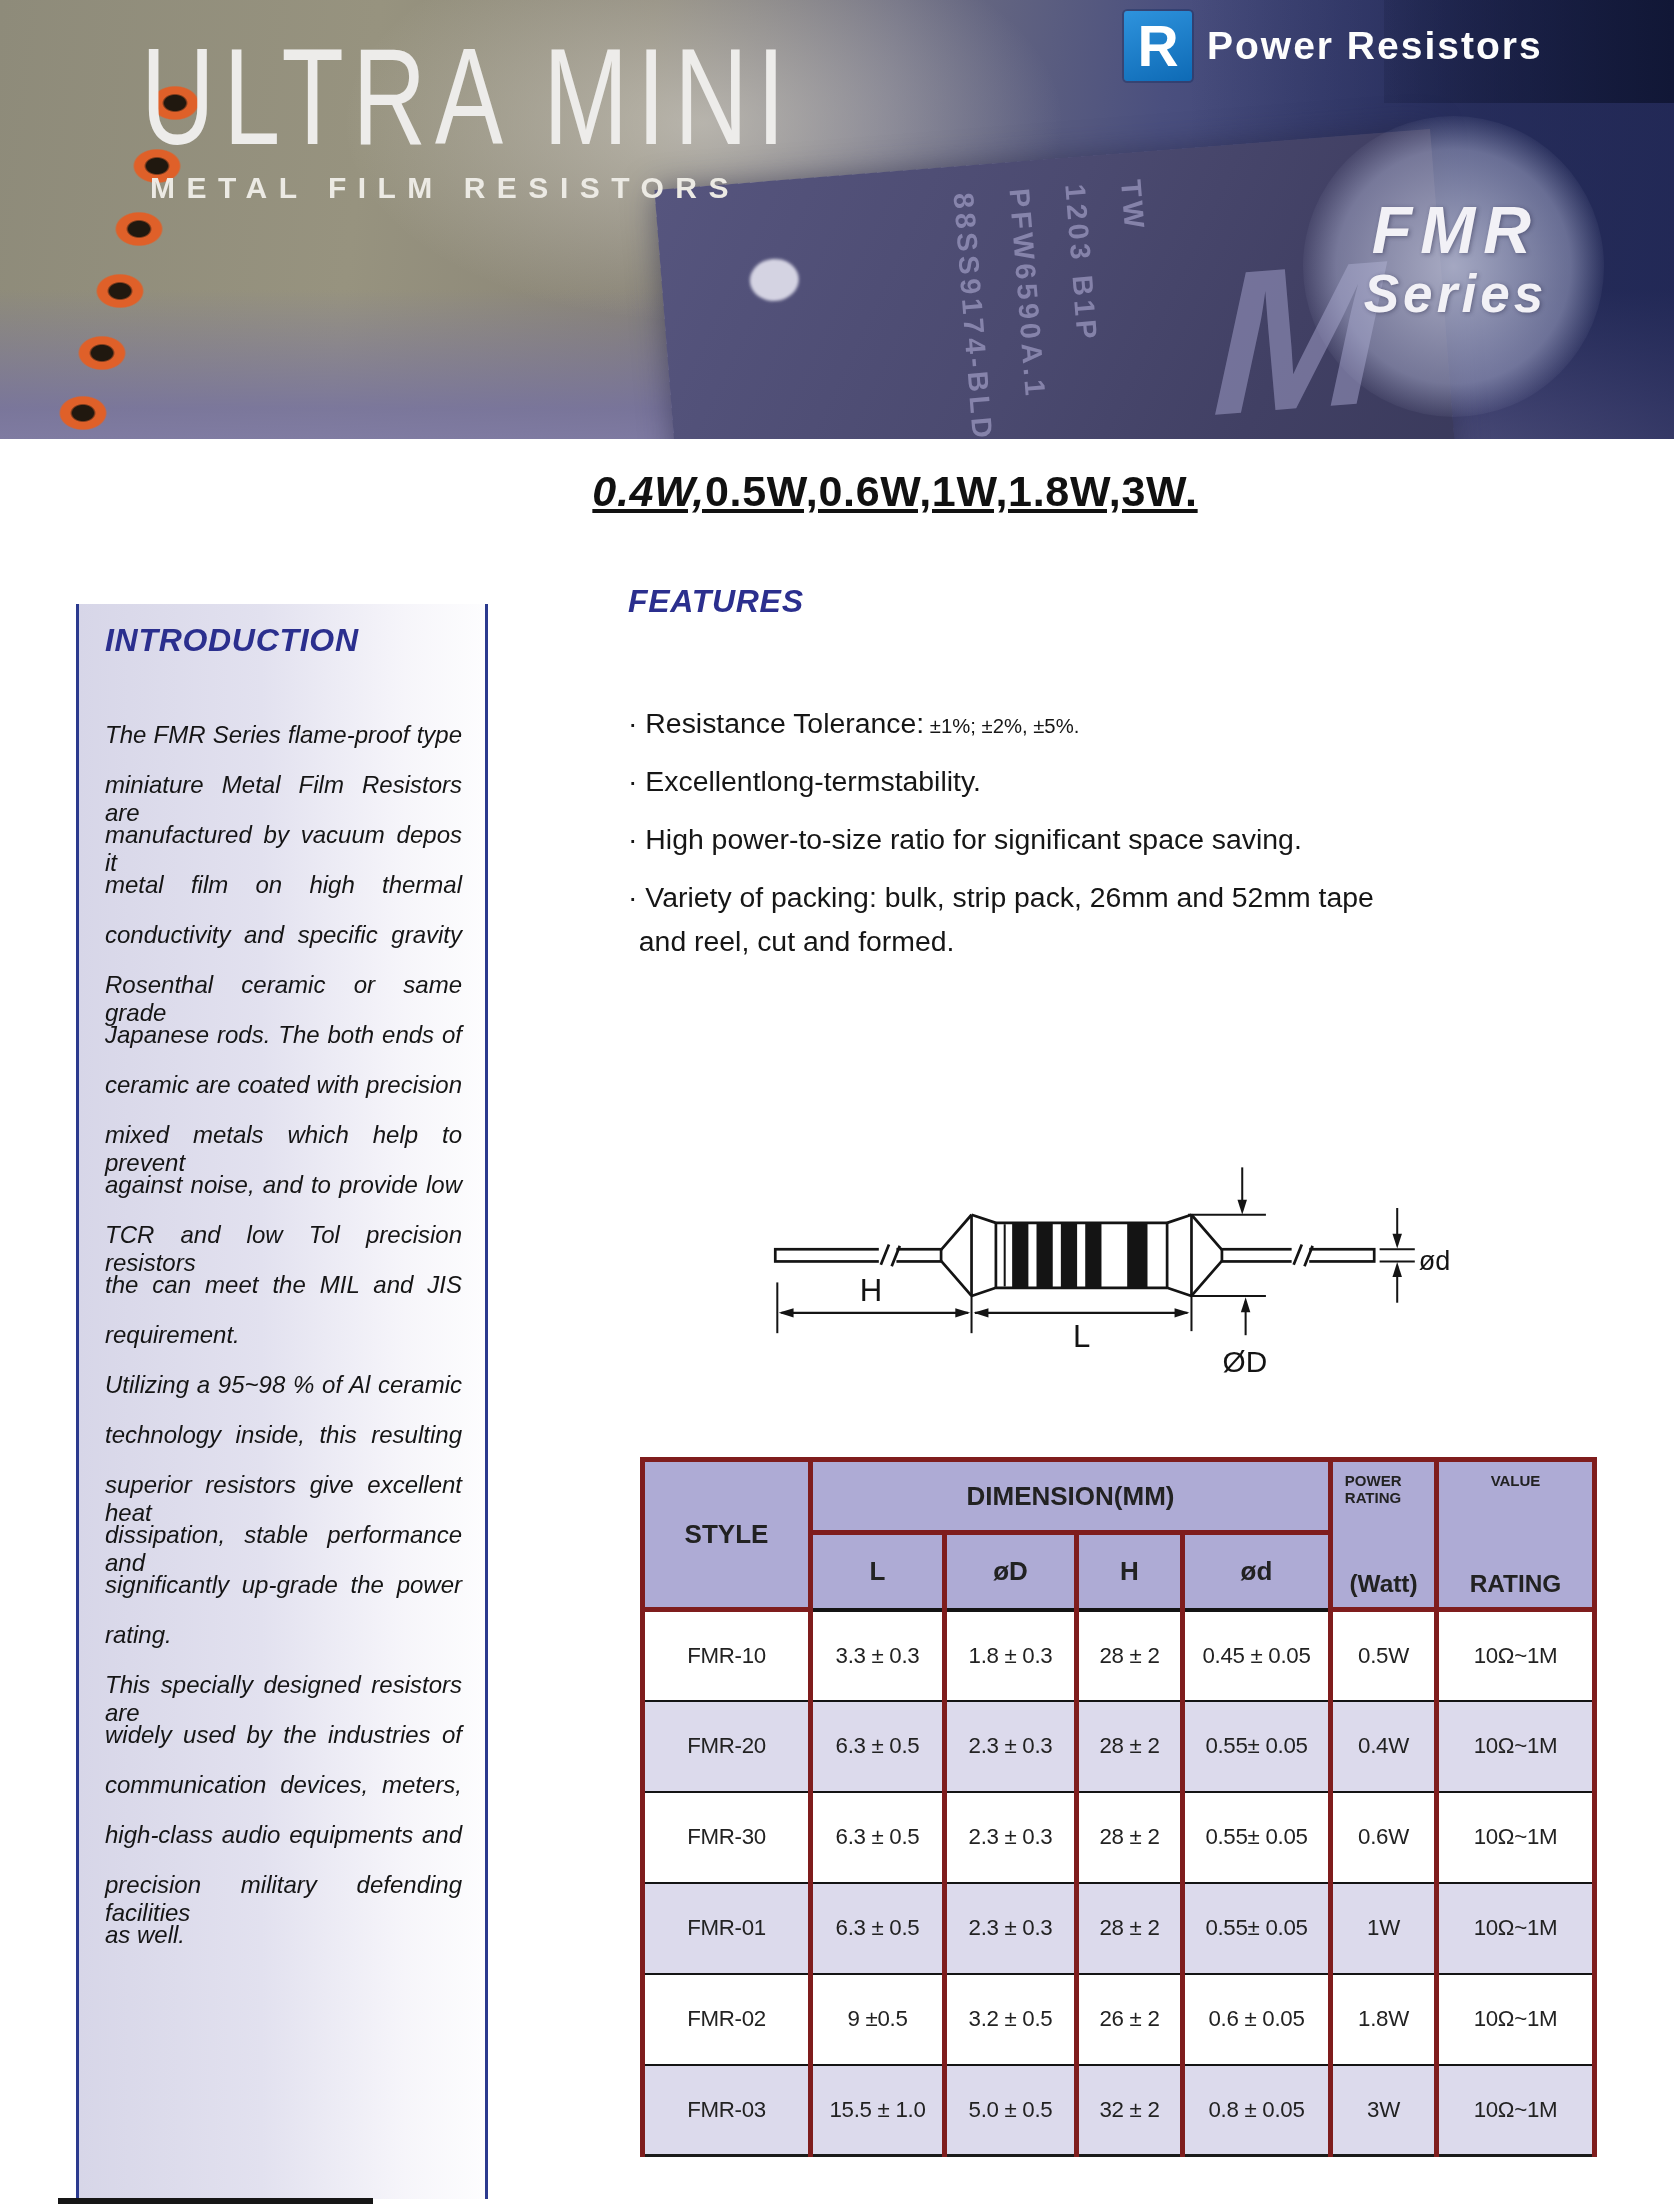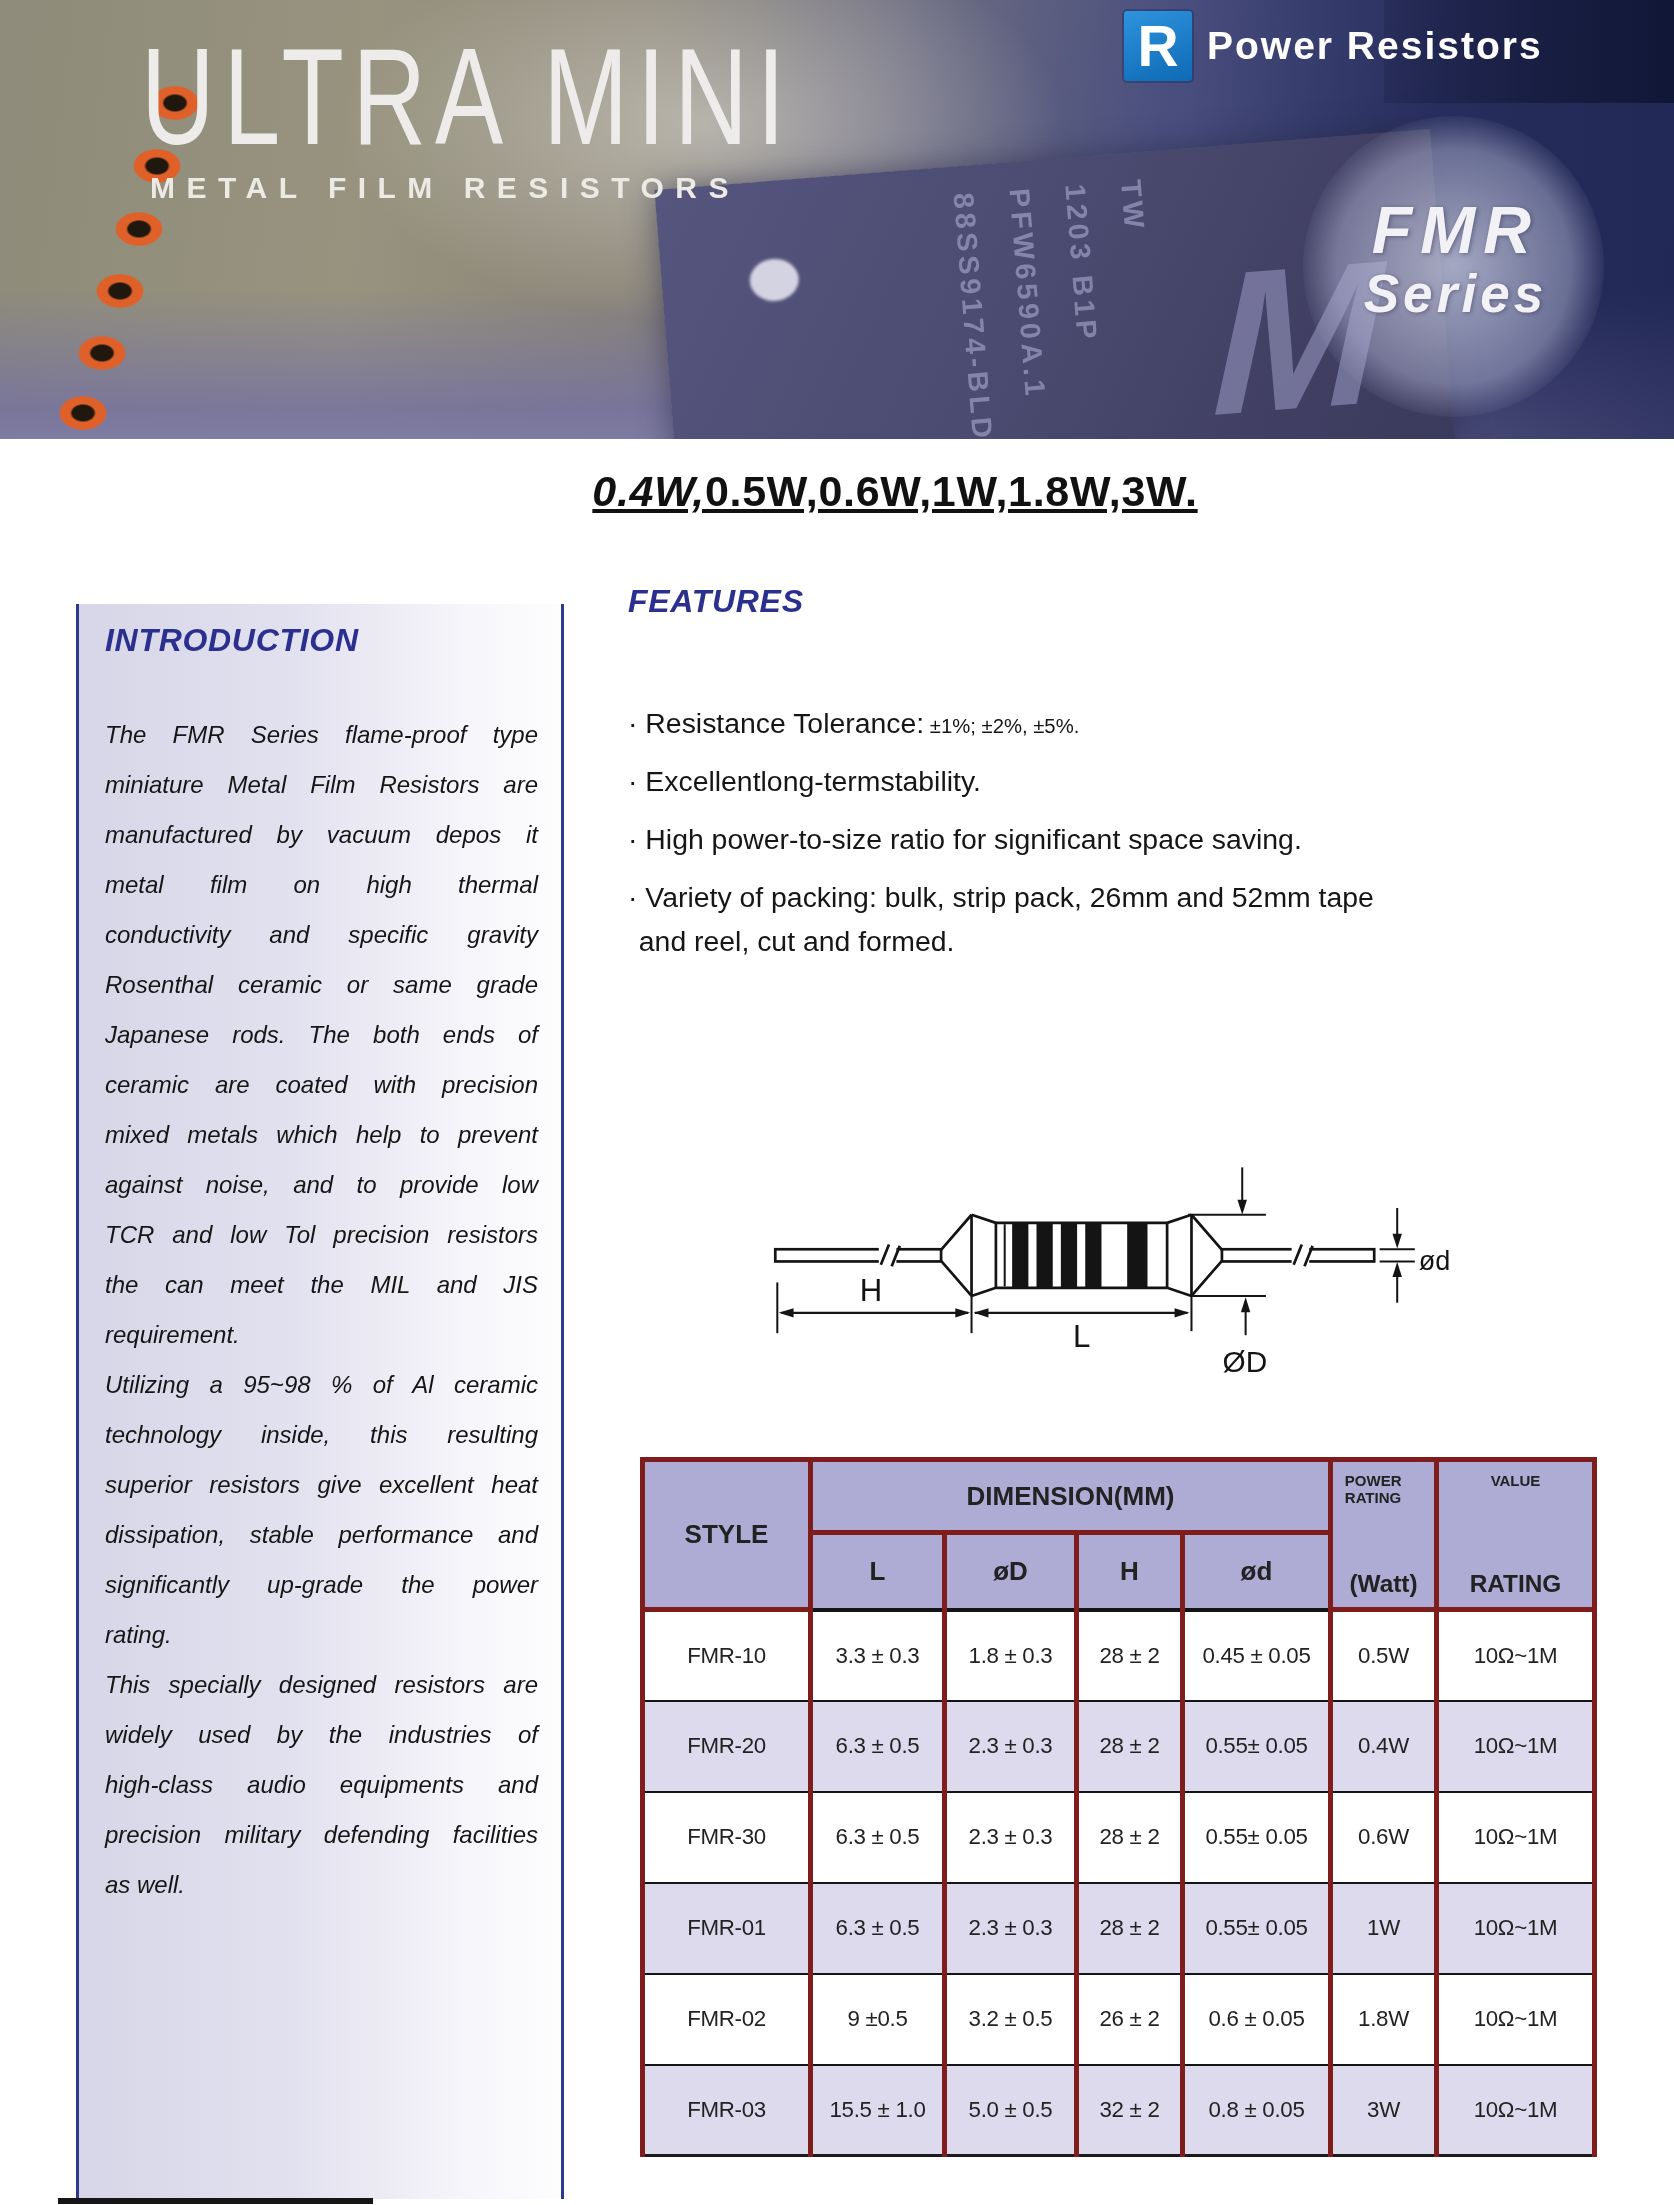"INTRODUCTION" .intro-panel { width: 488px -> 412px }
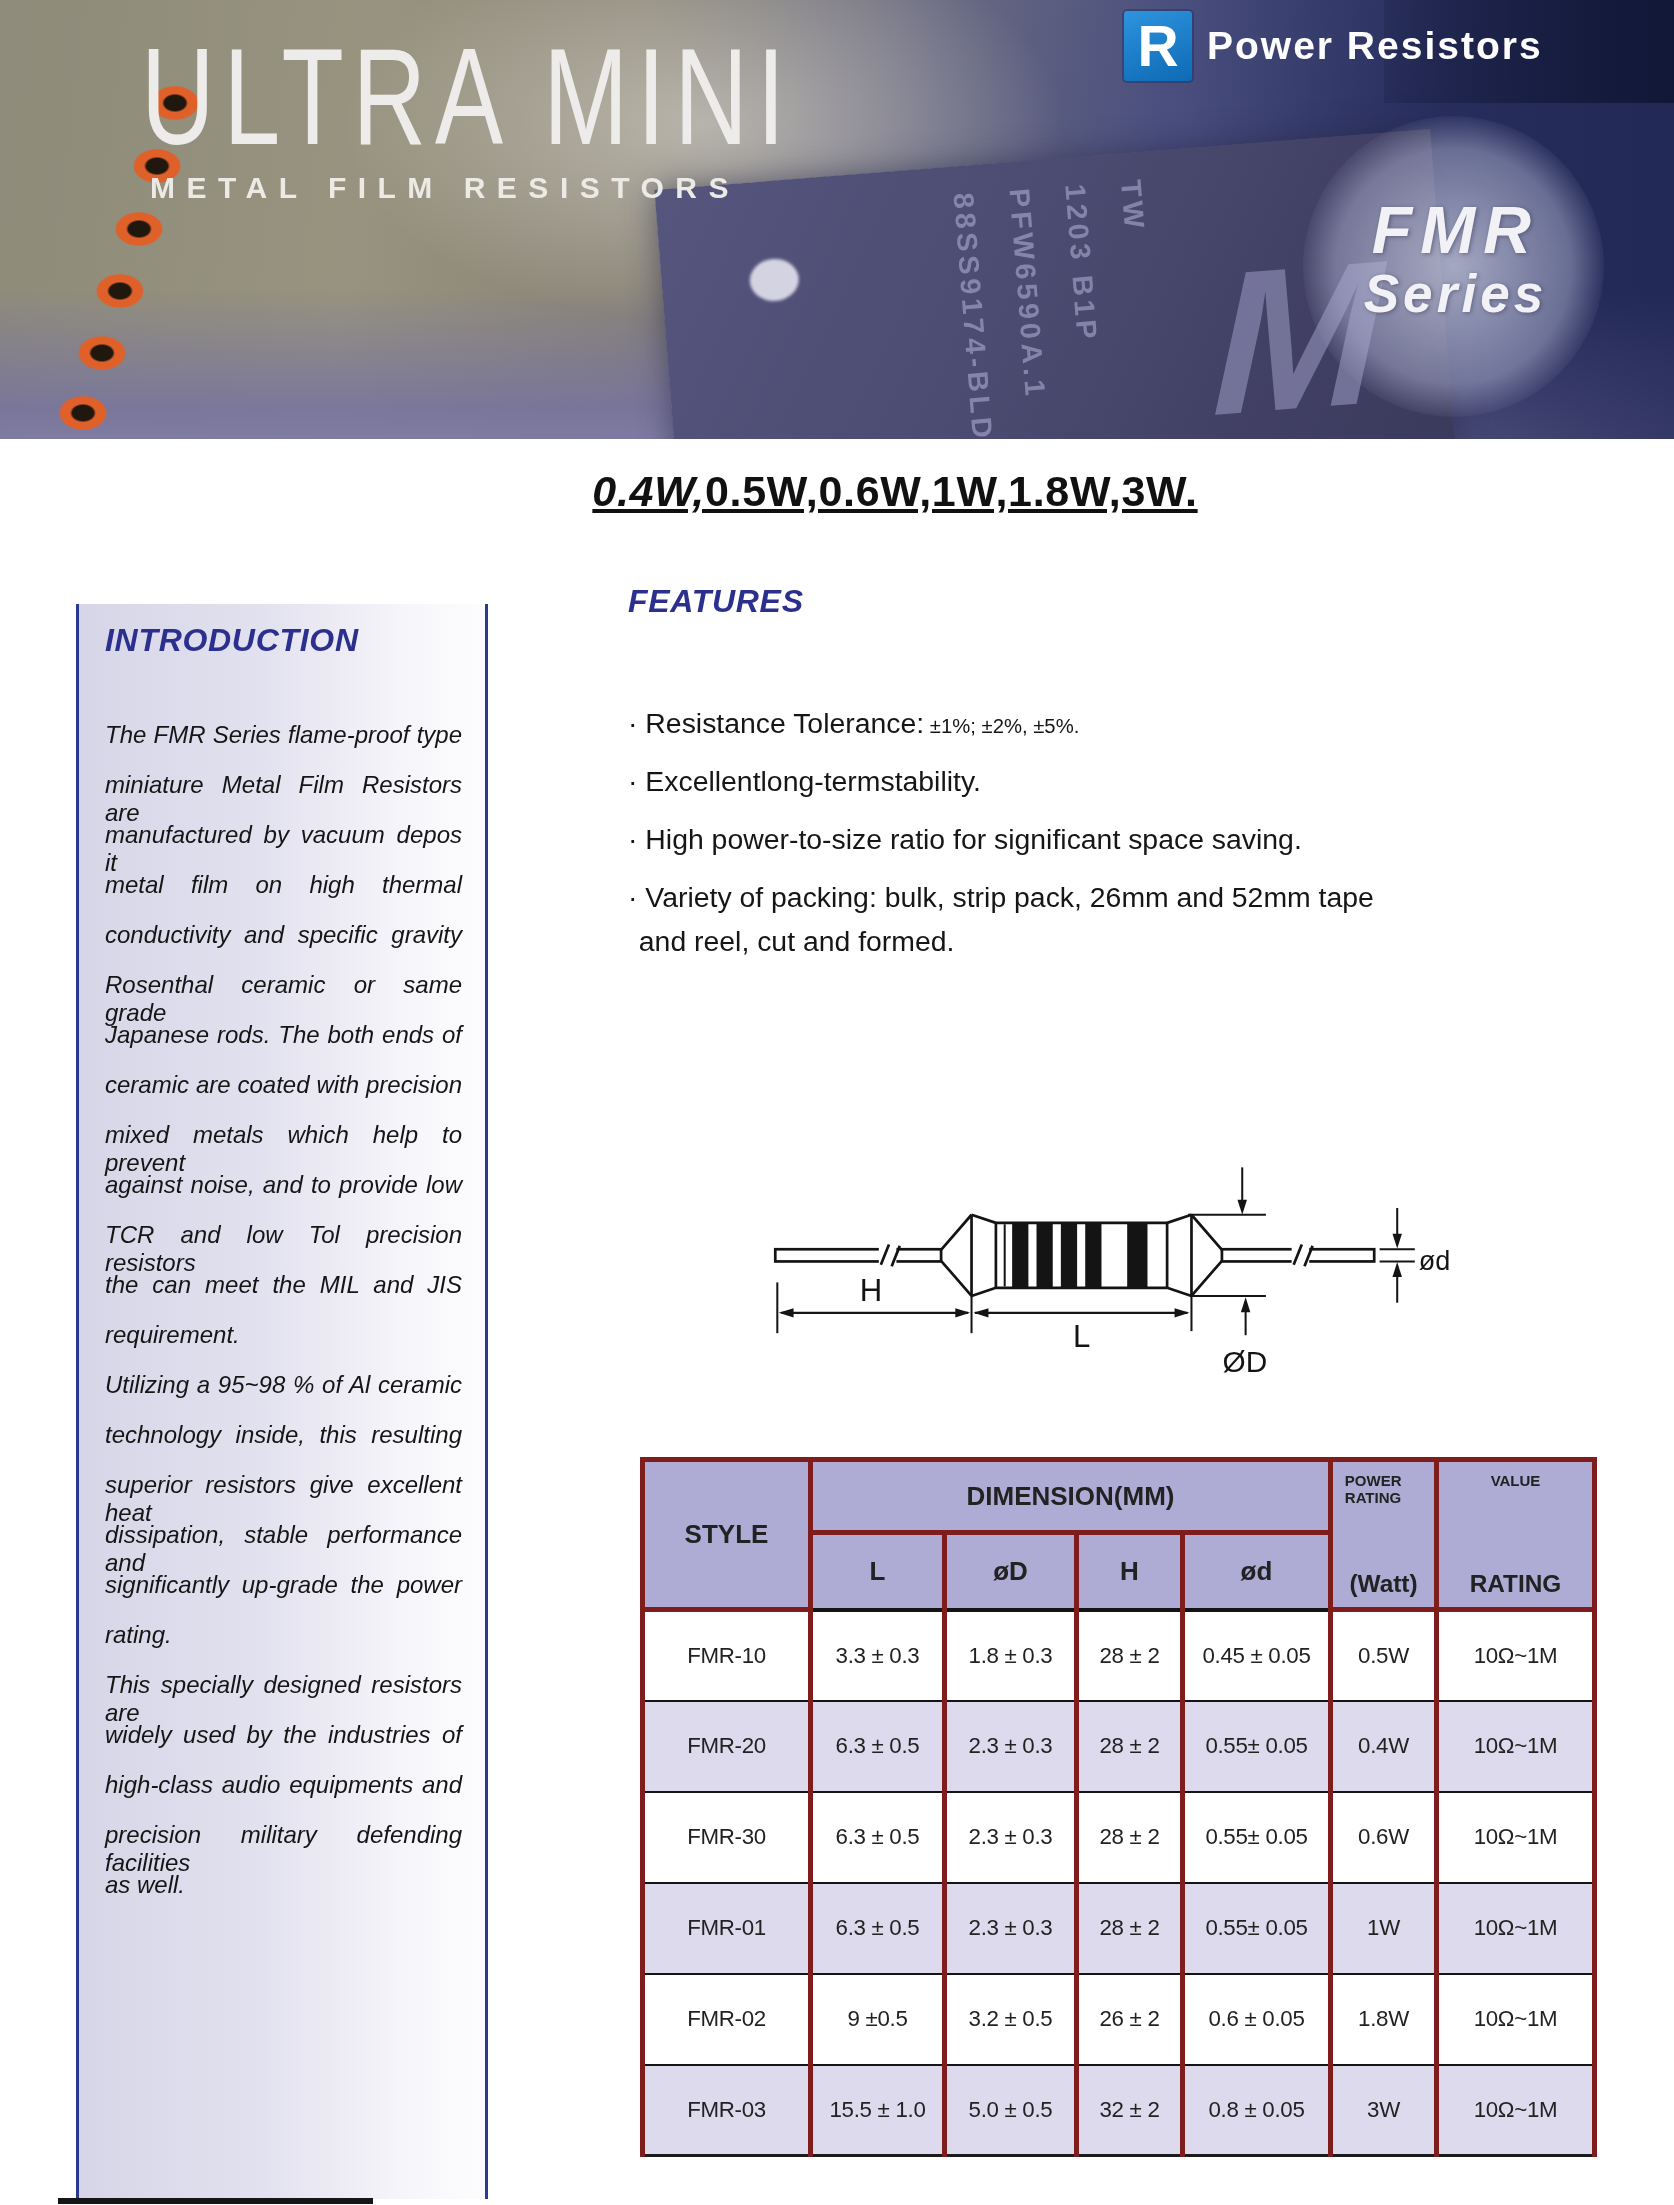"communication devices, meters," div.intro-line { html: none -> <div>communication devices, meters,</div> }
